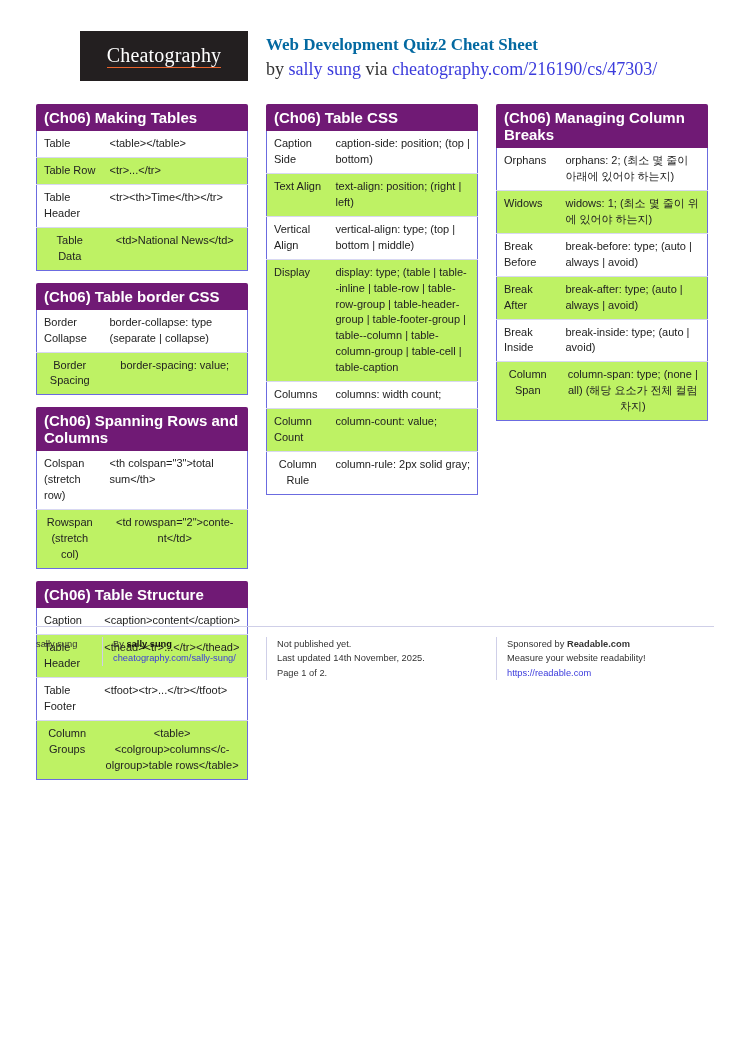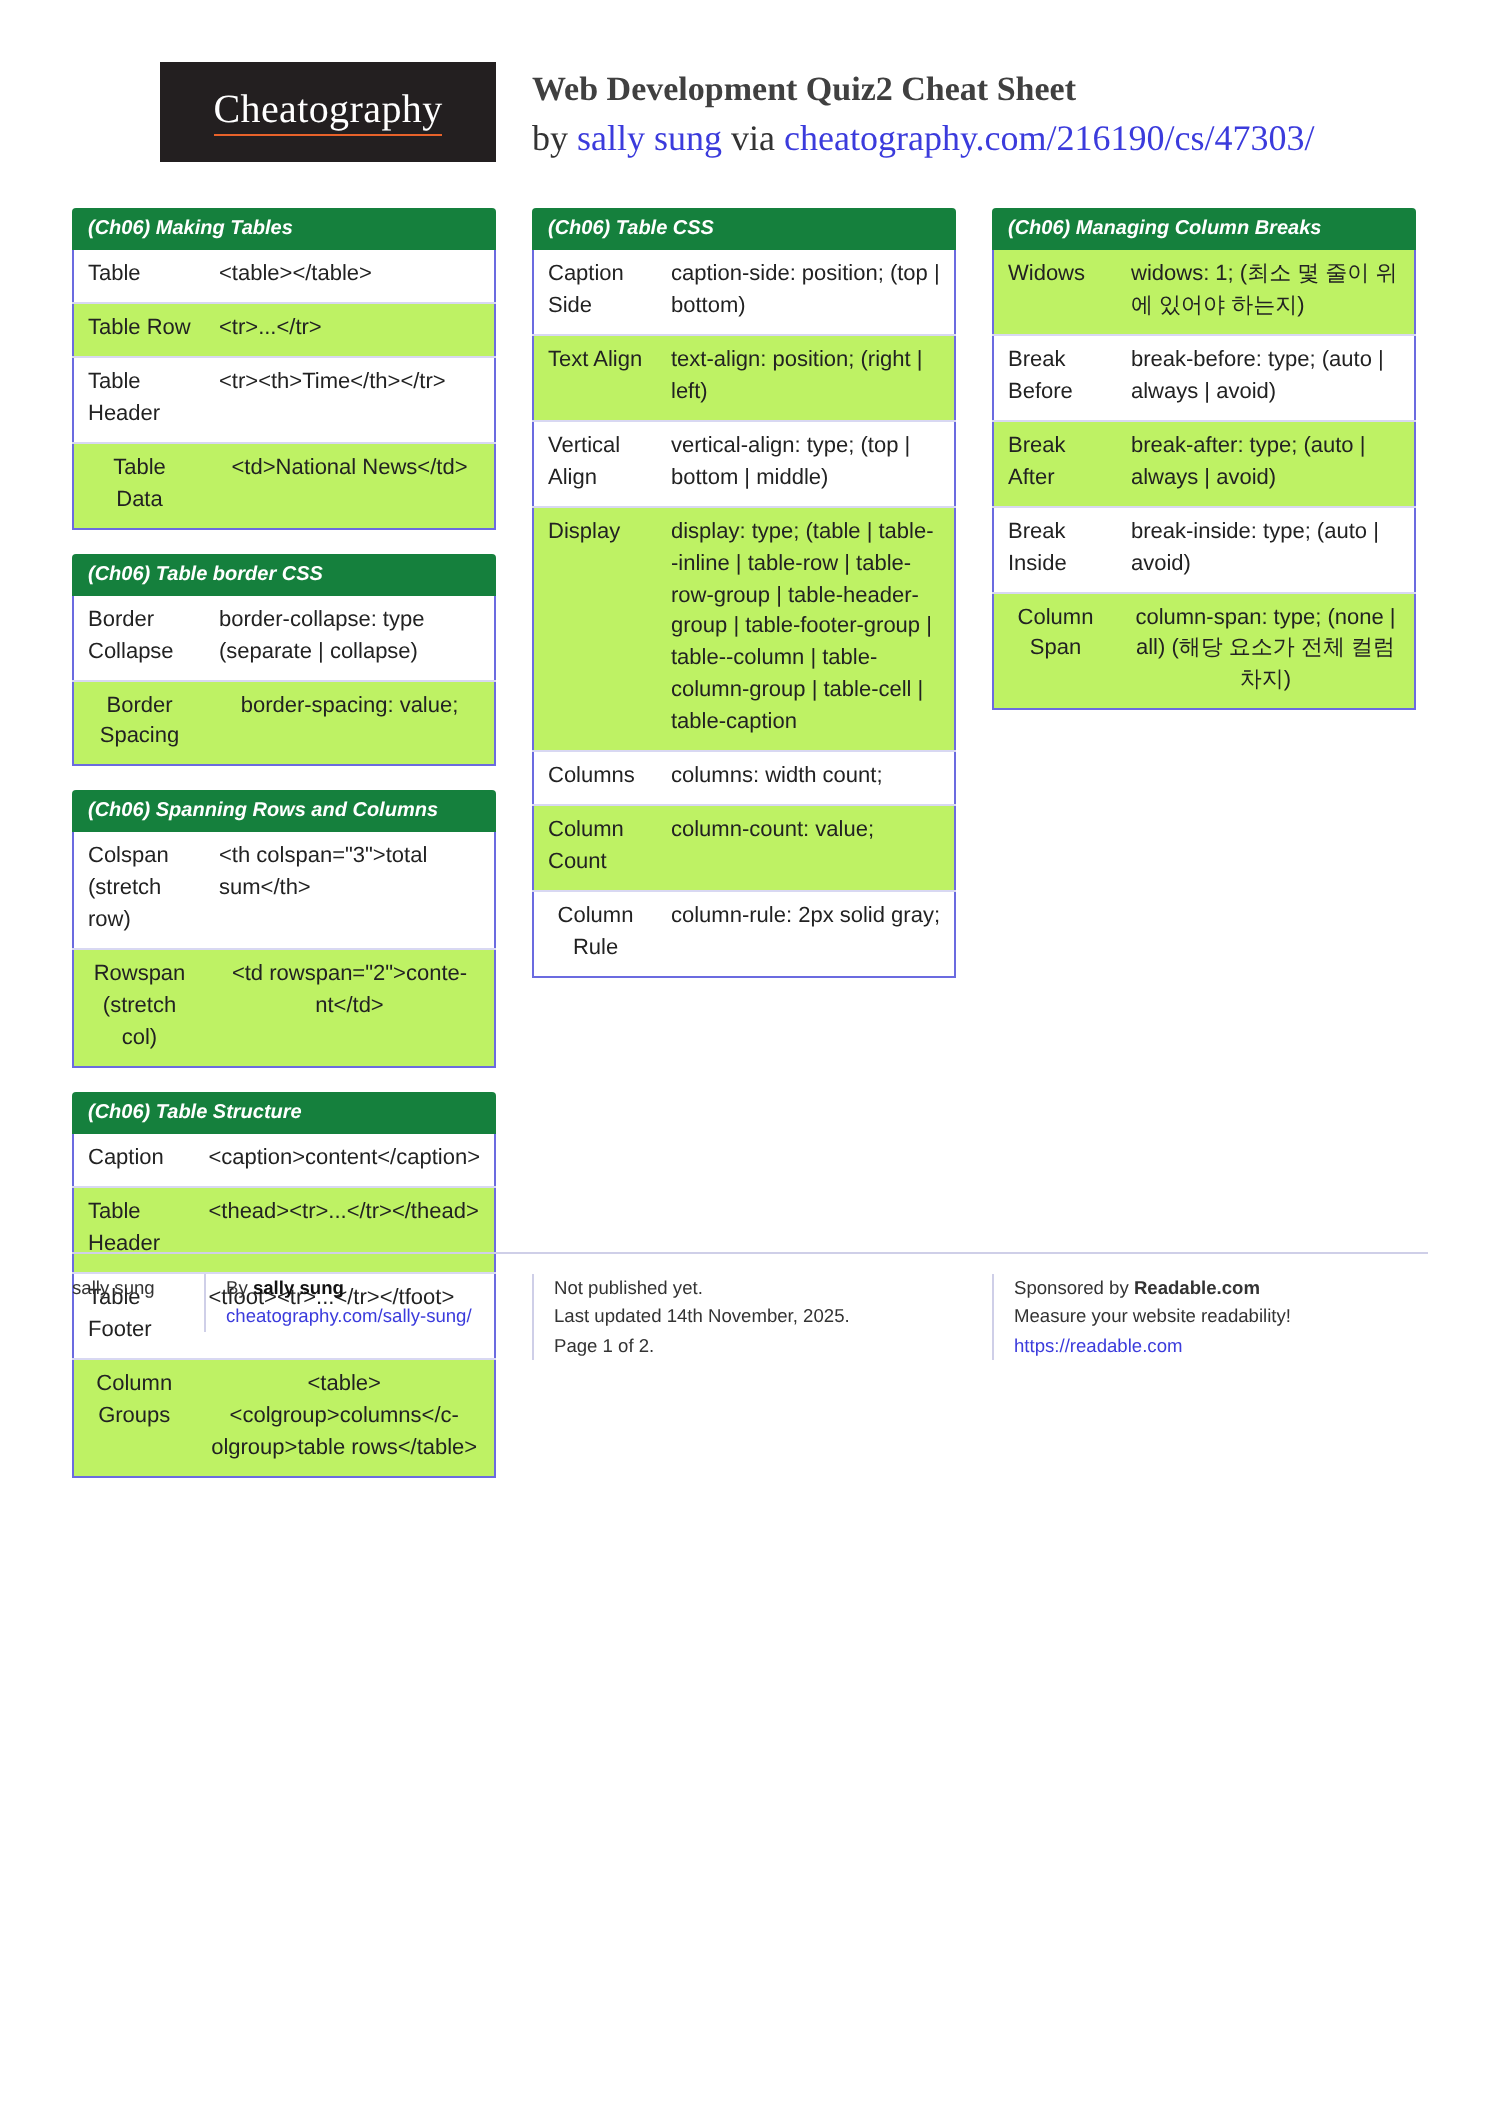"Web Development Quiz2 Cheat Sheet" .doc-title { color: #404040 -> #0369a1 }
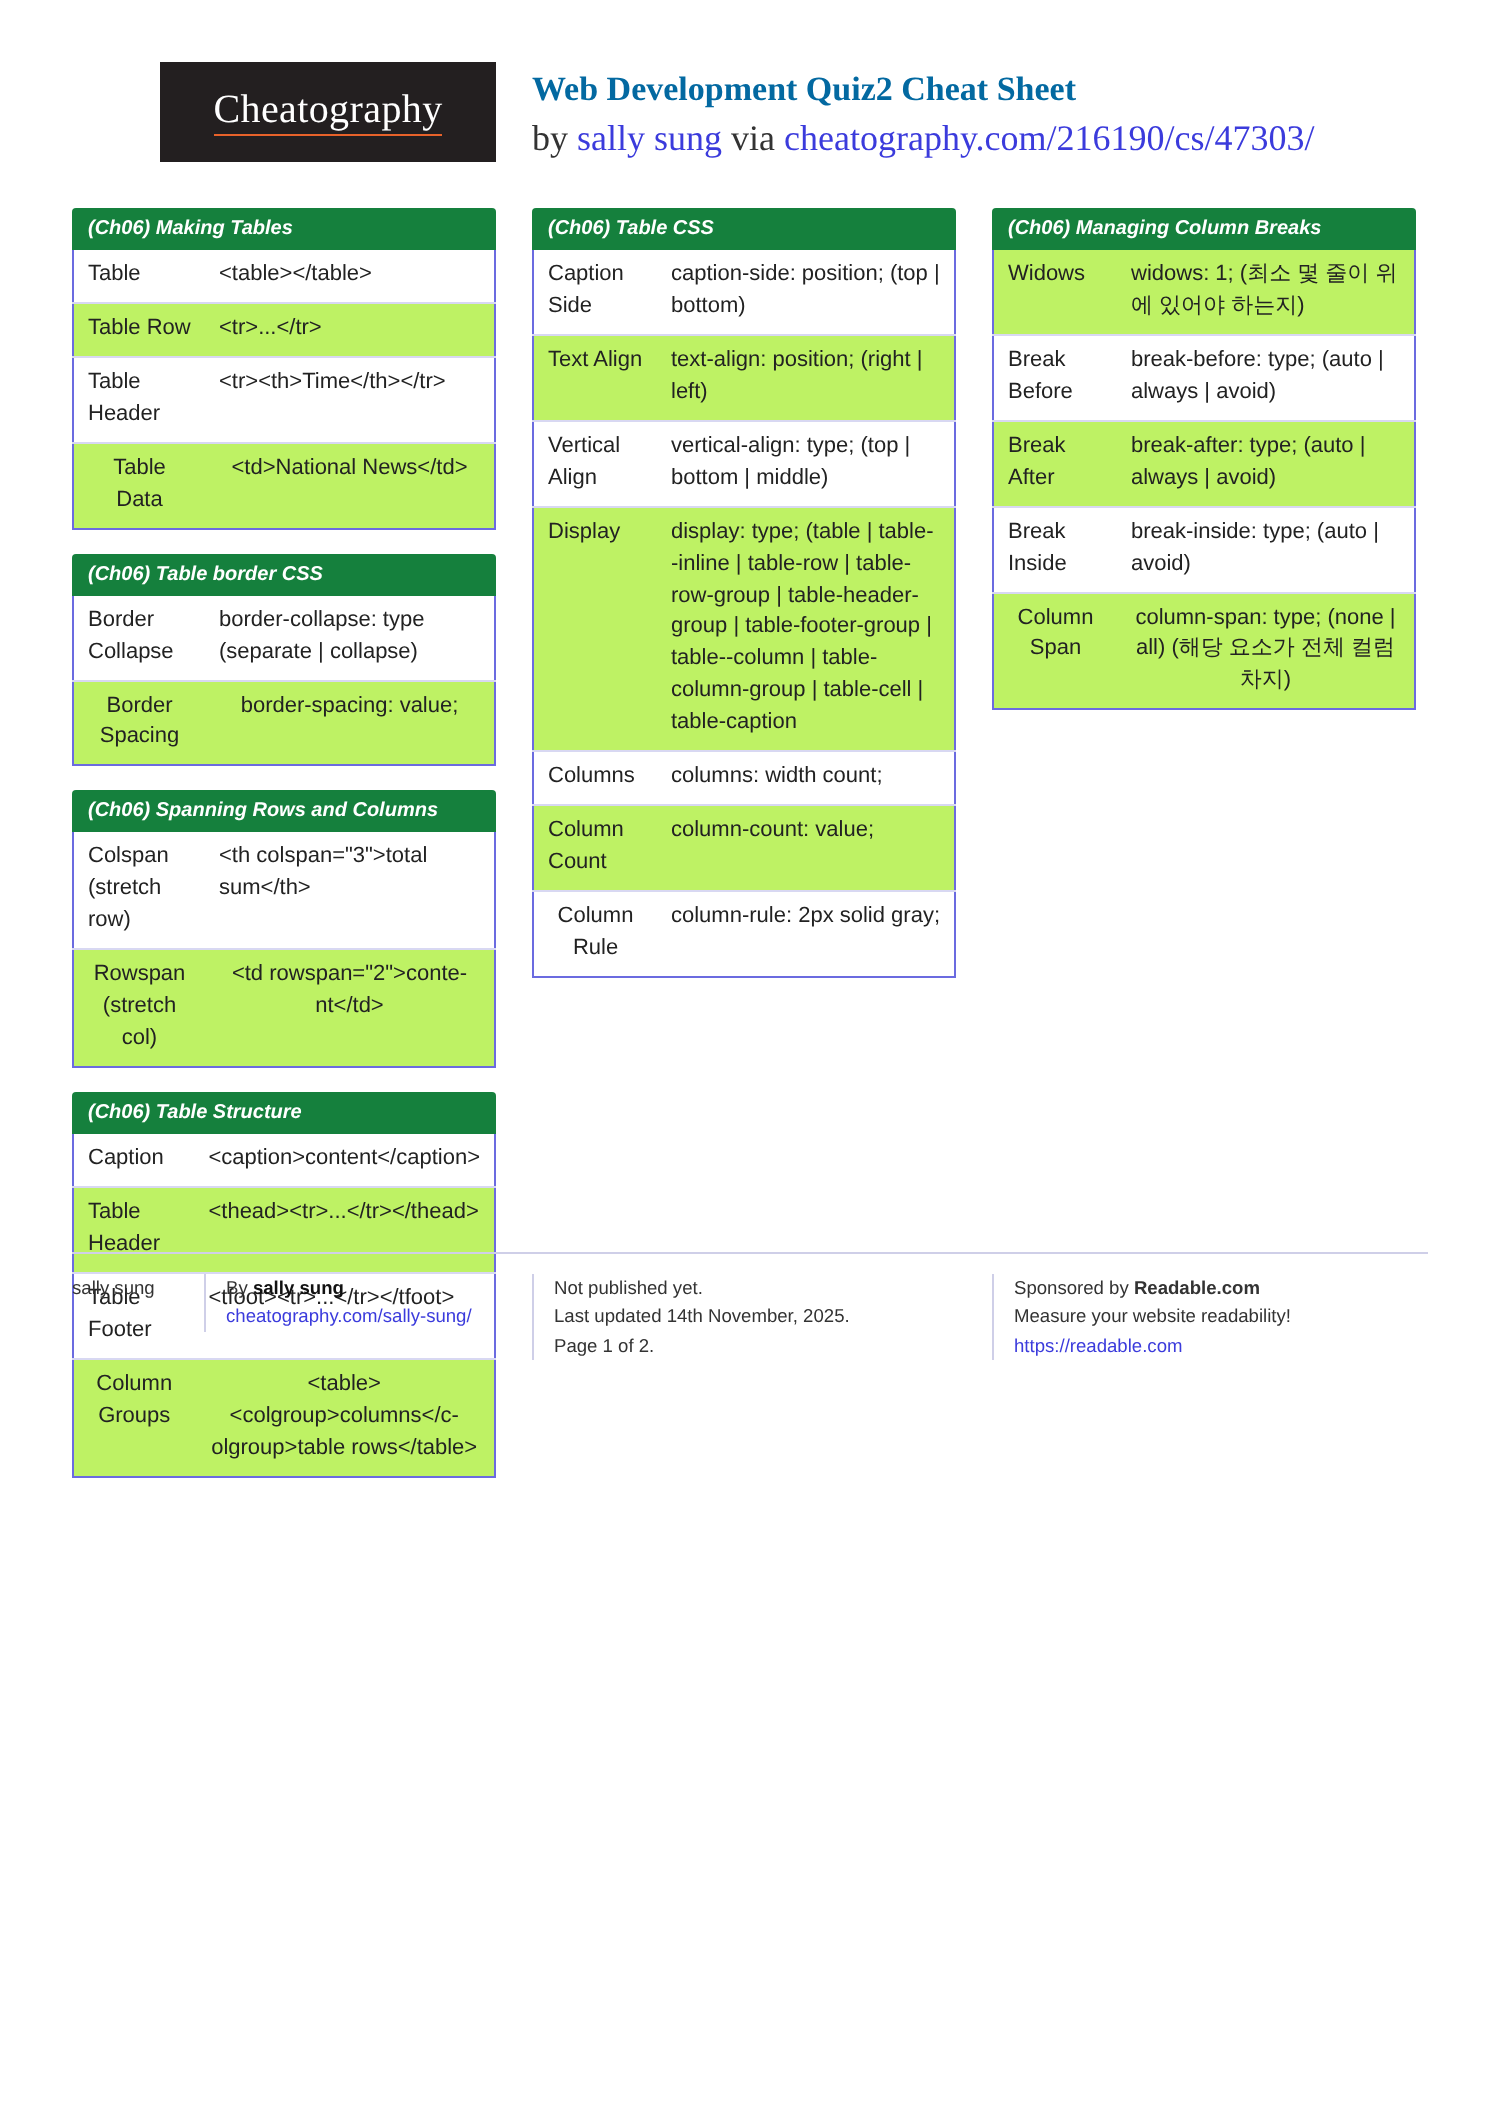"(Ch06) Making Tables" .card-head { background: #15803d -> #701a75; font-size: 10px -> 15px; font-style: italic -> none }
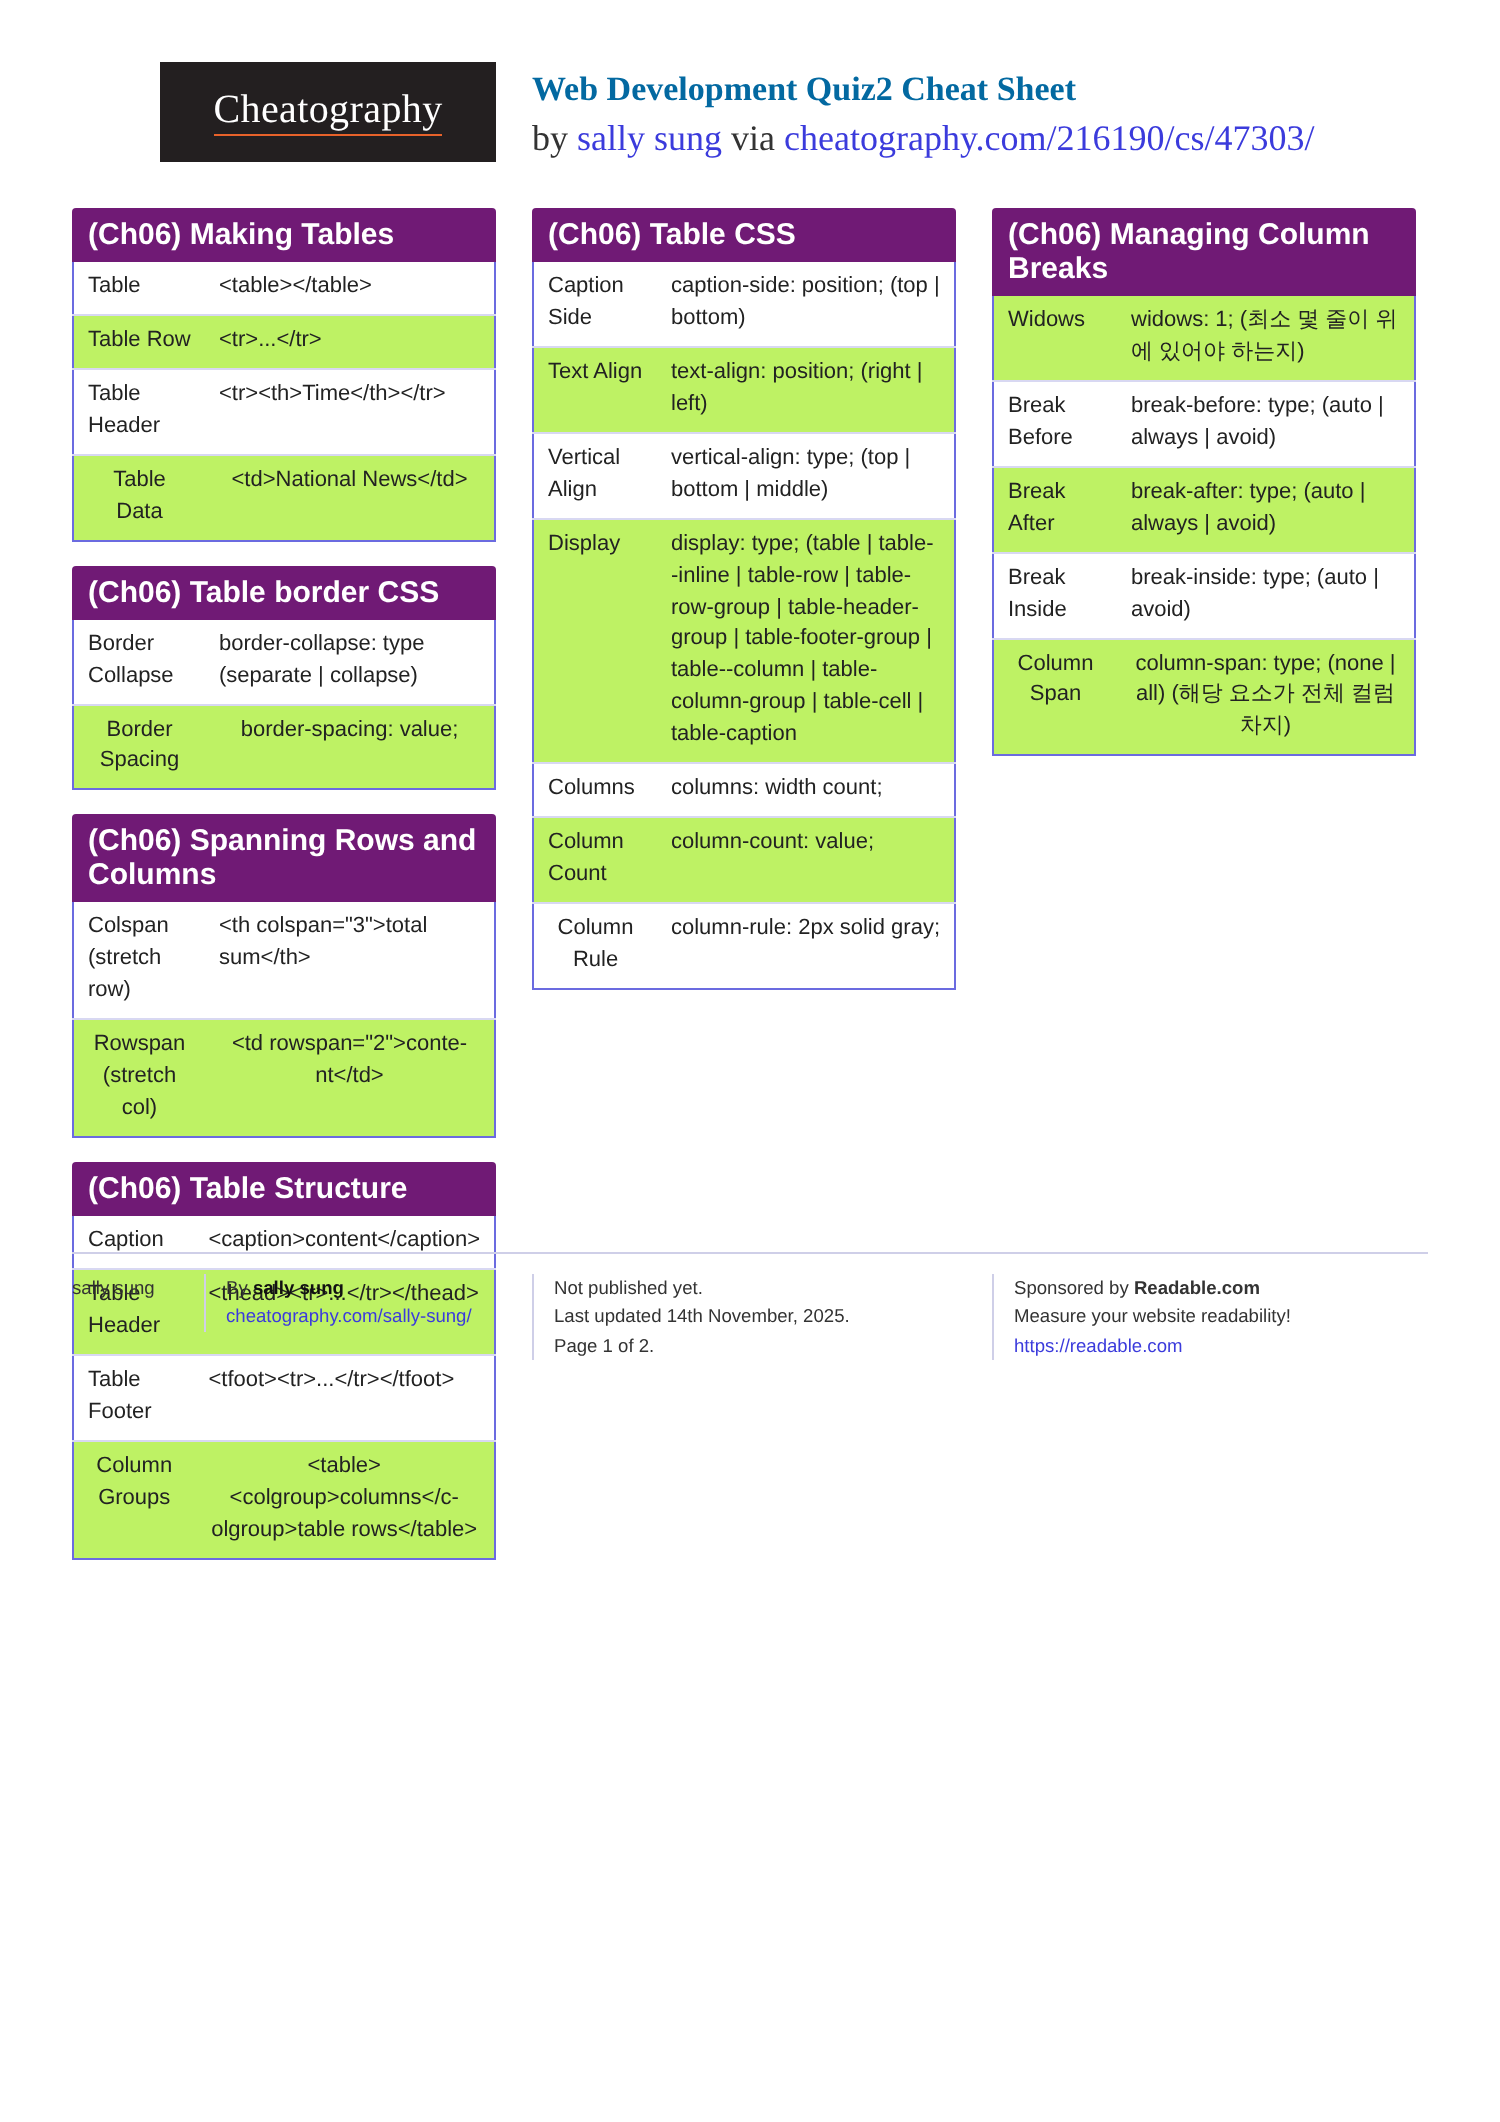"Orphans" tr { html: none -> <tr> <td>Orphans</td> <td>orphans: 2; (최소 몇 줄이 아래에 있어야 하는지)</td> </tr> }
